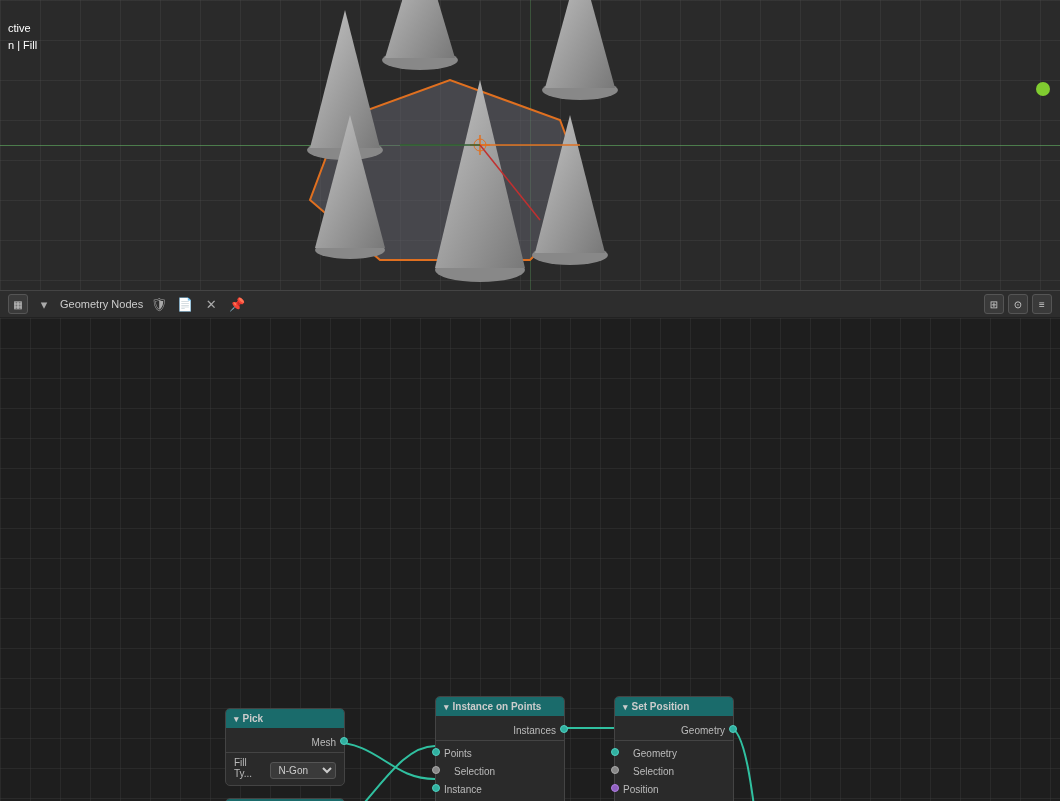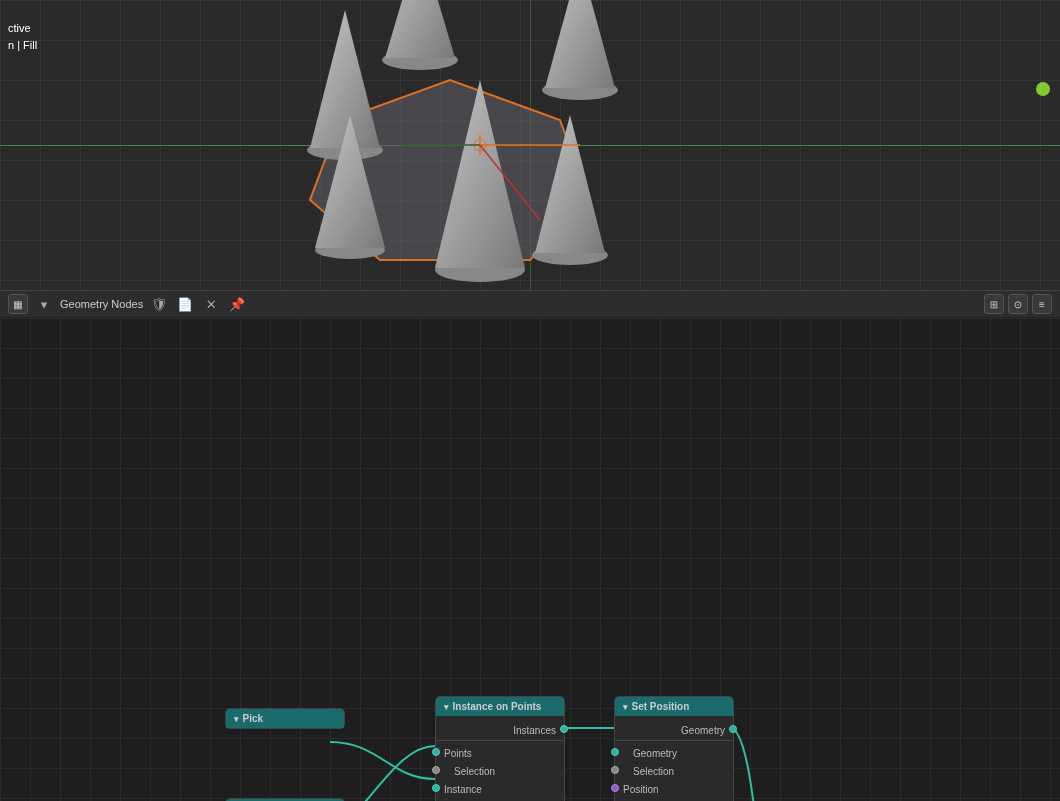"Mesh" div.node-body { html: none -> <div> <div> <span>Mesh</span> <div></div> </div> <div></div> <div> <span>Fill Ty...</span> <select> <option>N-Gon</option> </select> </div> </div> }
